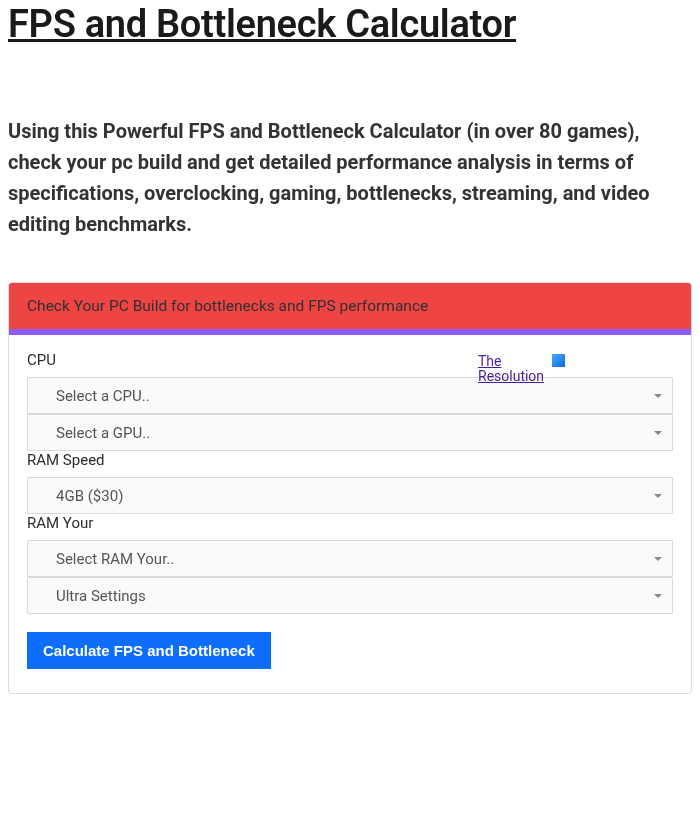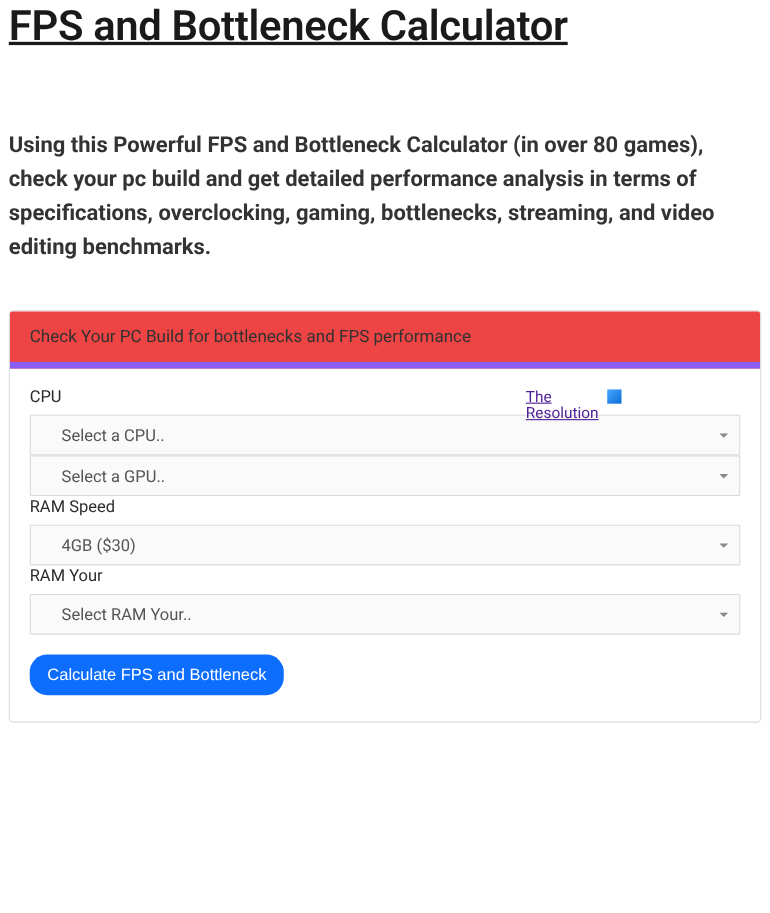"Ultra Settings" div.select { html: none -> <div> <span>Ultra Settings</span> <span></span> </div> }
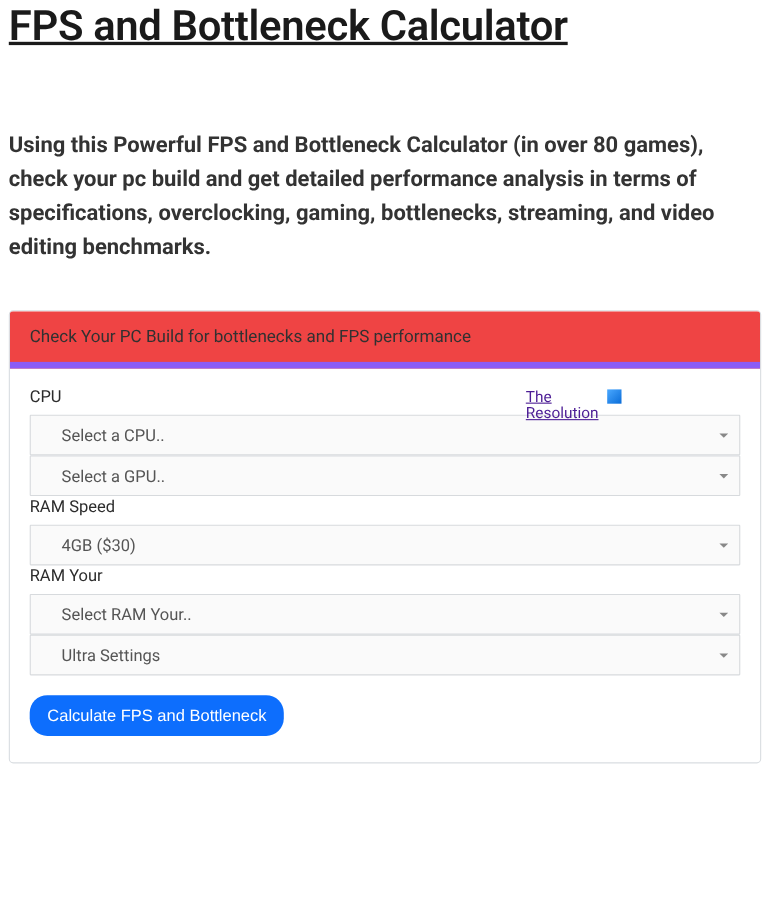"Calculate FPS and Bottleneck" .btn { border-radius: 16px -> 0; font-weight: none -> bold }
